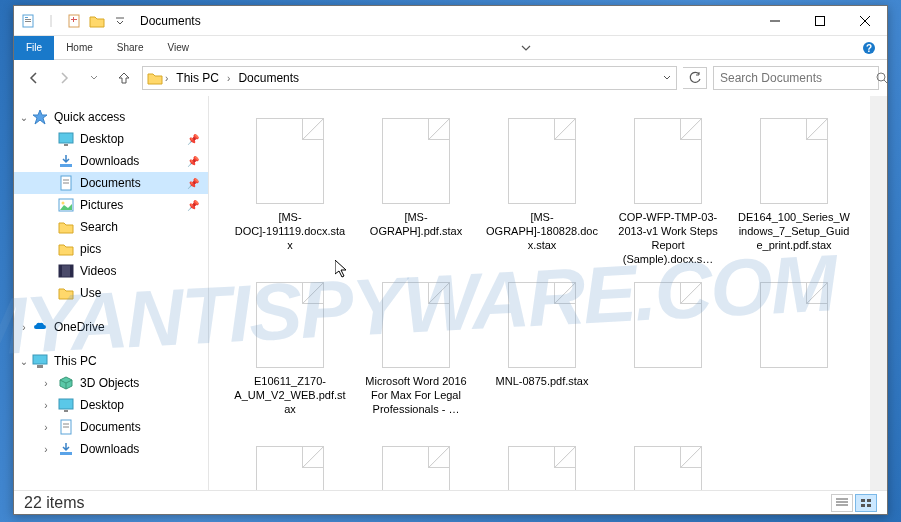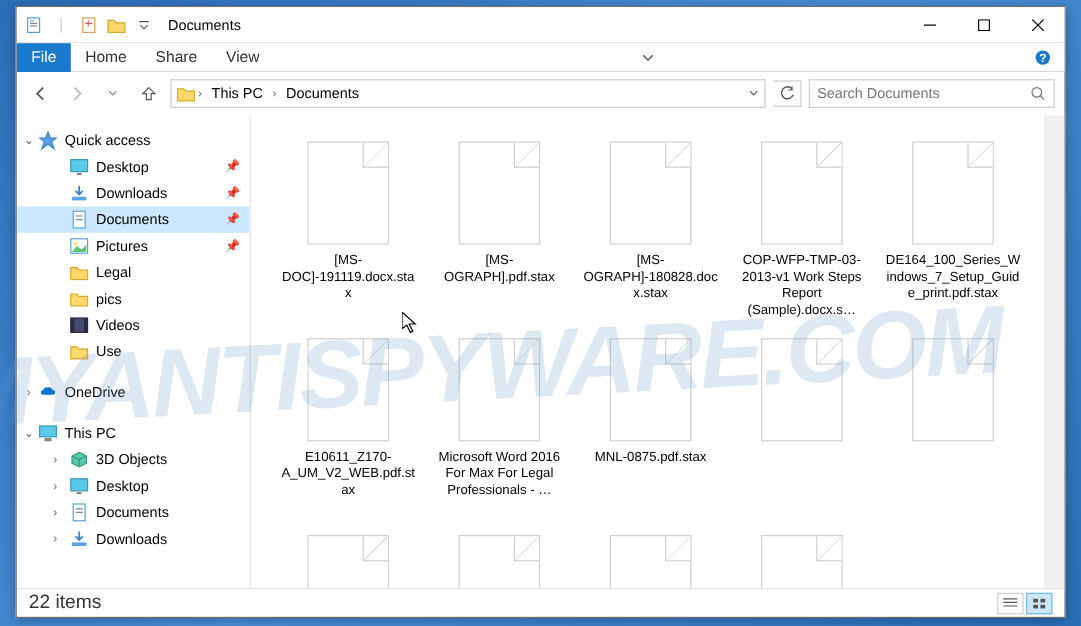"File" .ribbon-tab { font-size: 13px -> 10px }
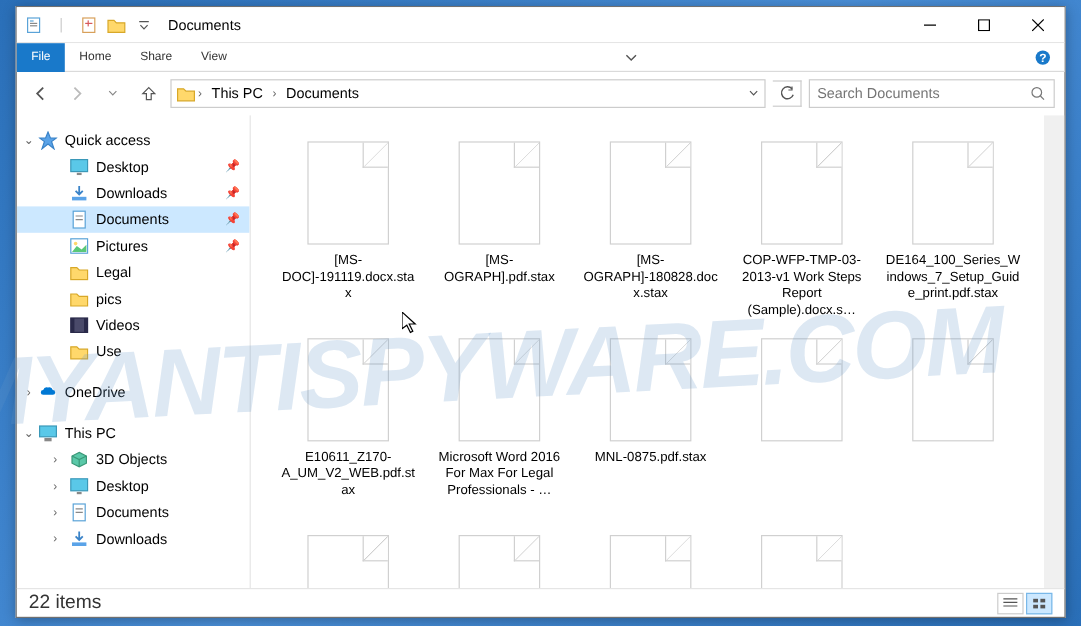"Search Documents" .searchbox { width: 205px -> 166px }
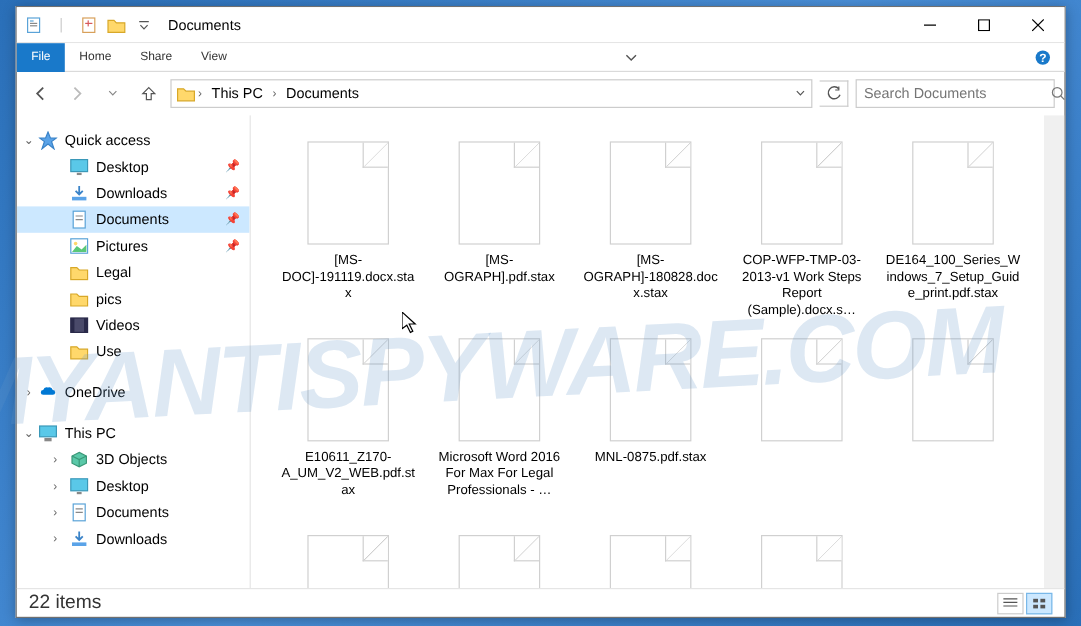"Legal" span { text: Legal -> Search }
